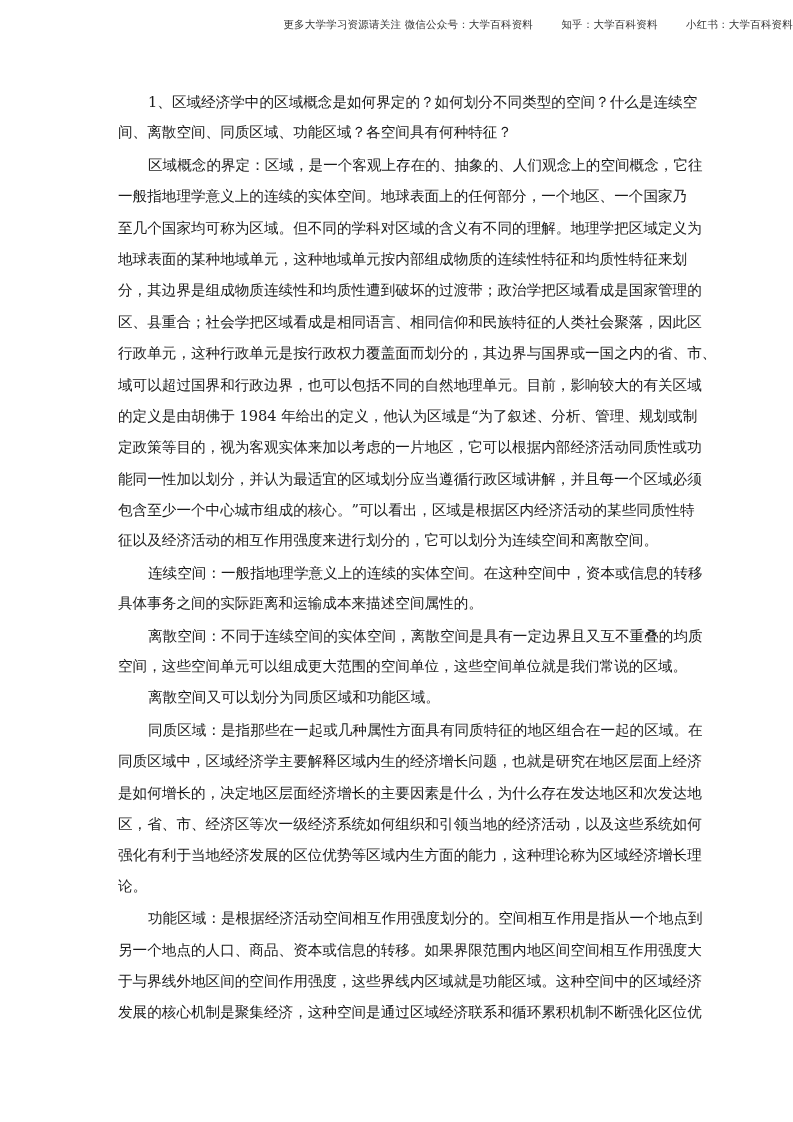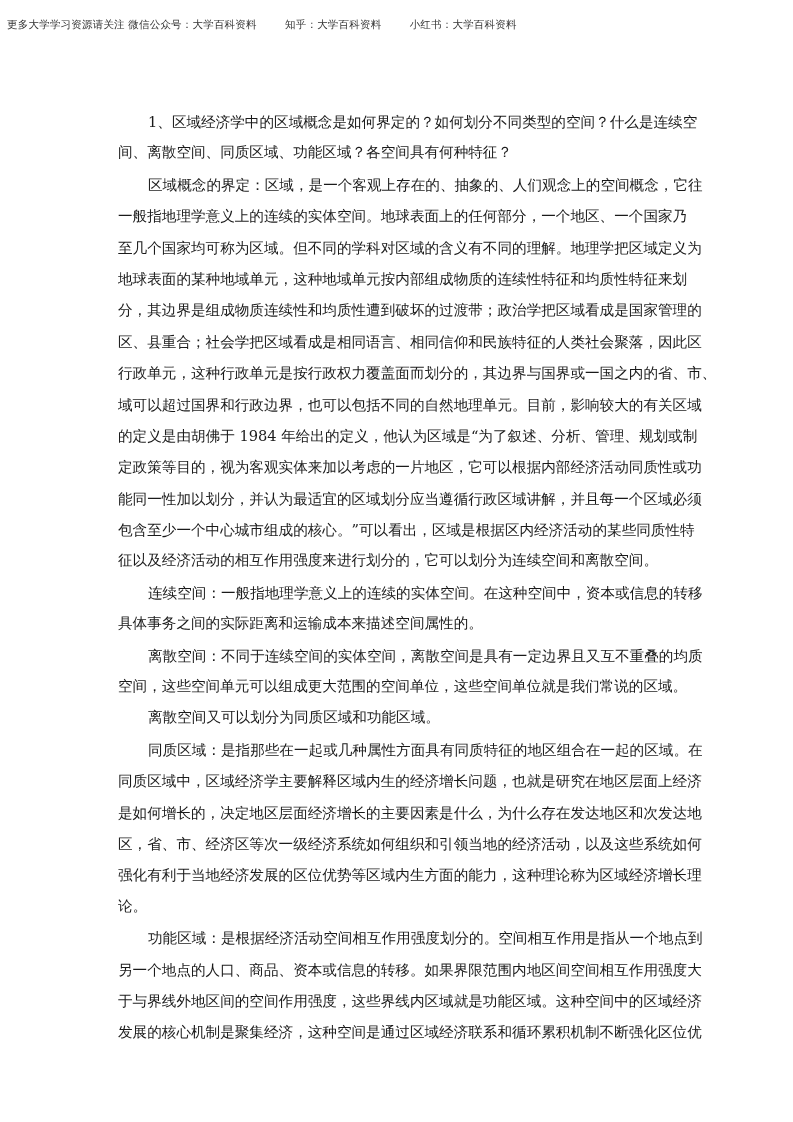"更多大学学习资源请关注 微信公众号：大学百科资料 知乎：大学百科资料" .header { text-align: left -> right }
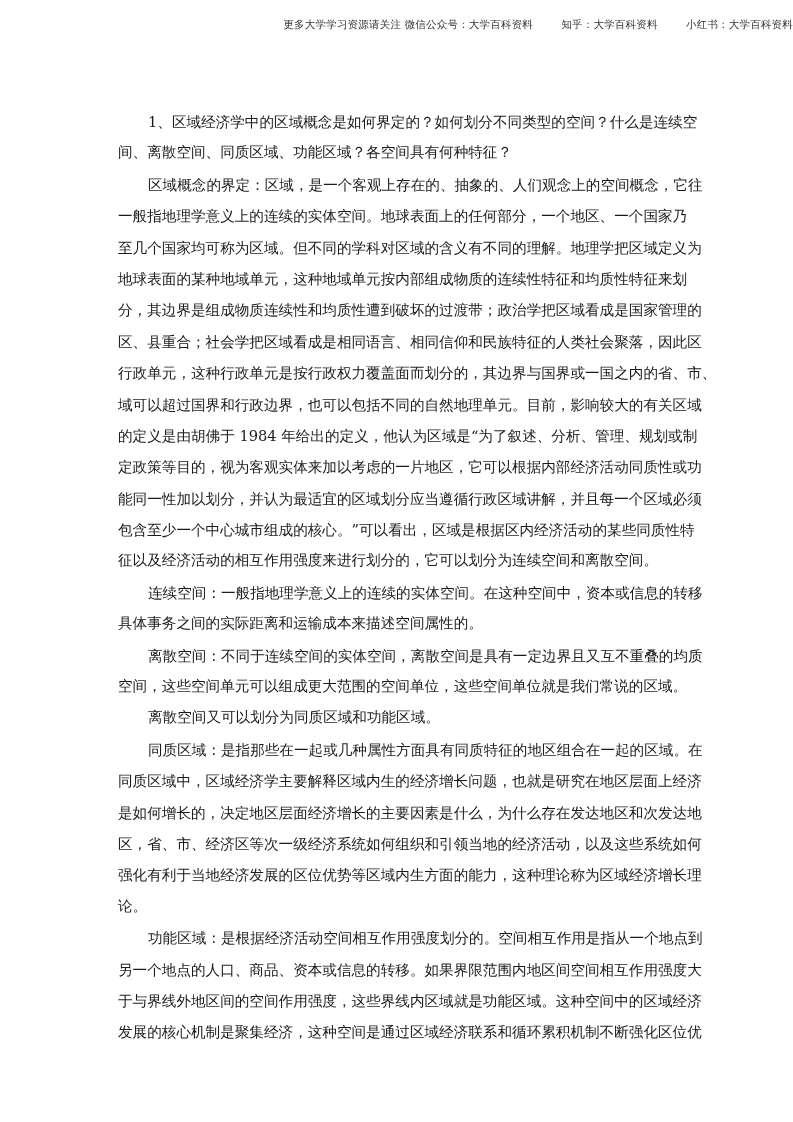"1、区域经济学中的区域概念是如何界定的？如何划分不同类型的空间？什么是连续空" .content { margin-top: 20px -> none }
